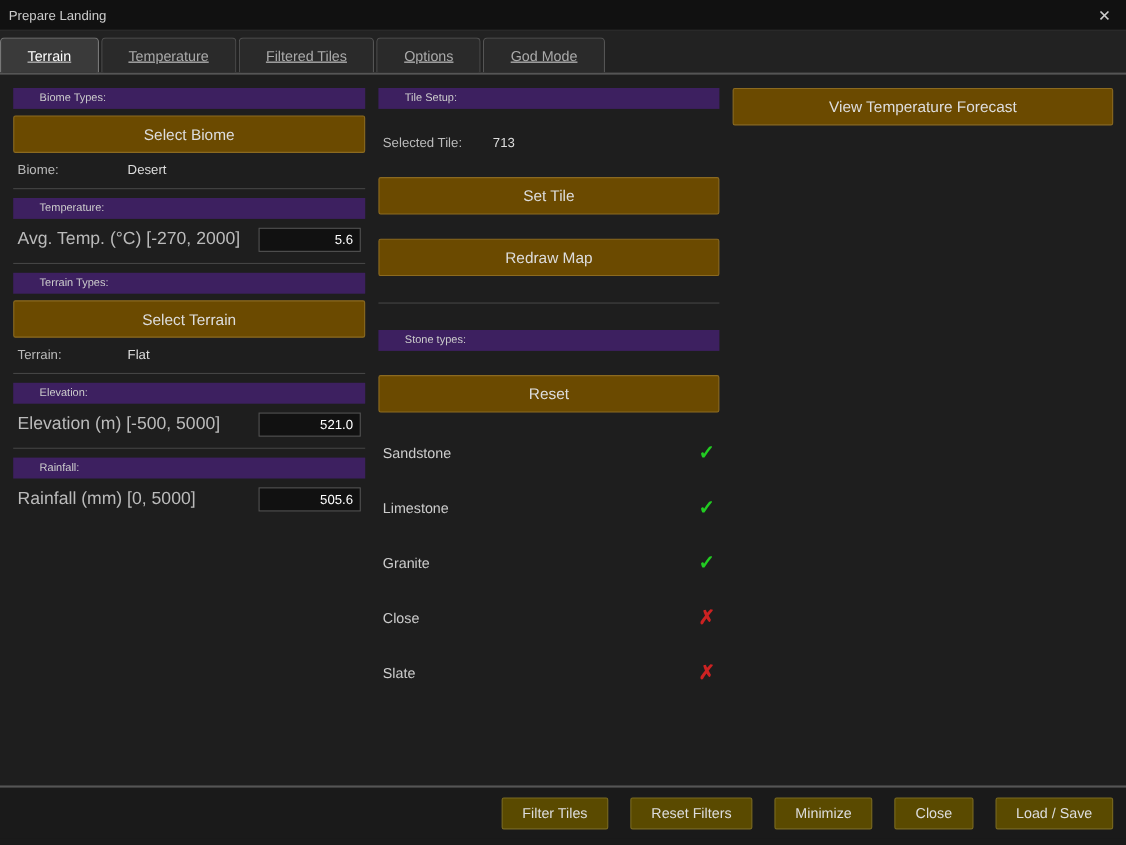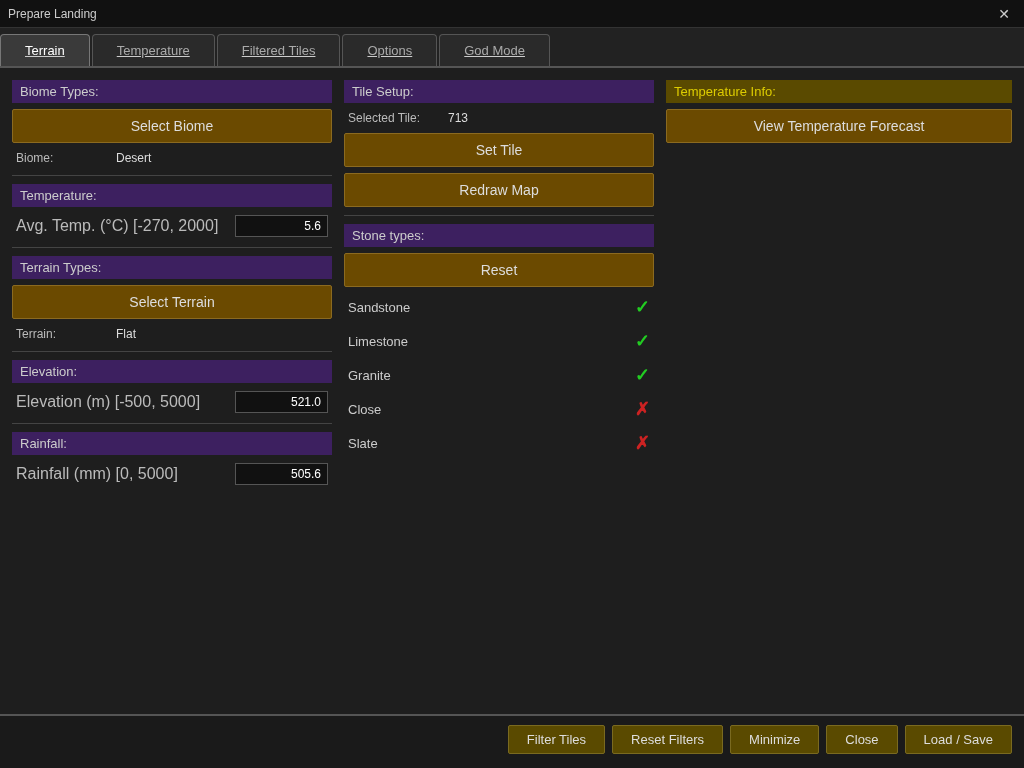"Biome Types:" .section-header { font-size: 13px -> 10px; padding: 4px 8px -> 4px 24px }
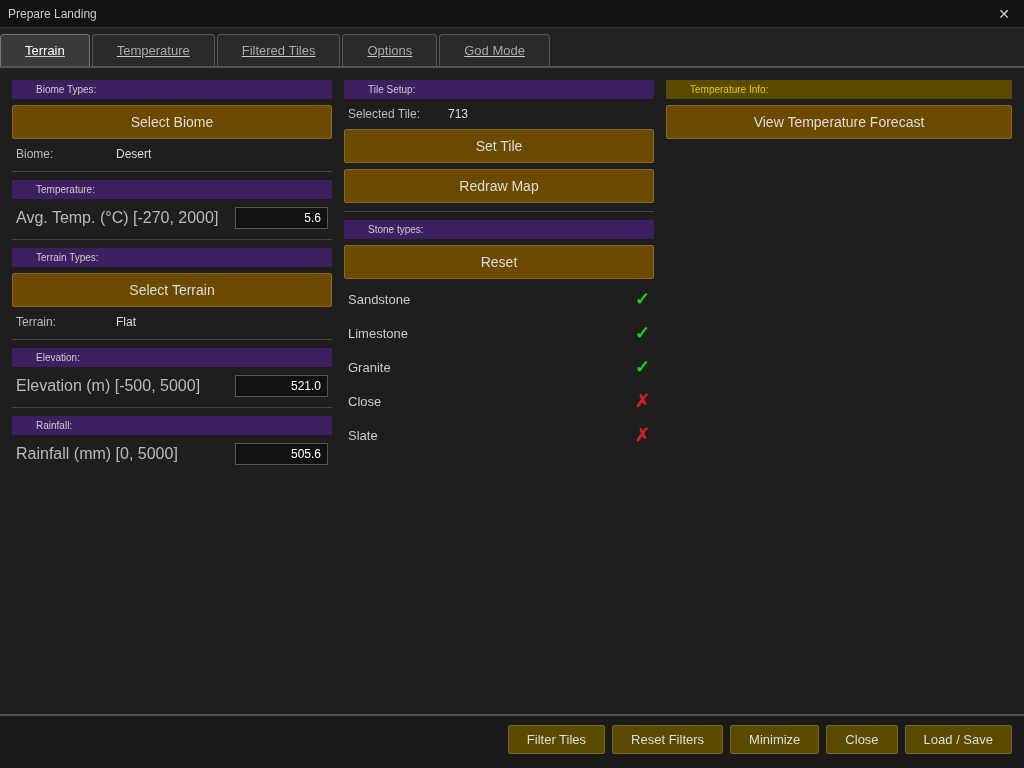"Tile Setup:" .panel-middle { gap: 6px -> 22px }
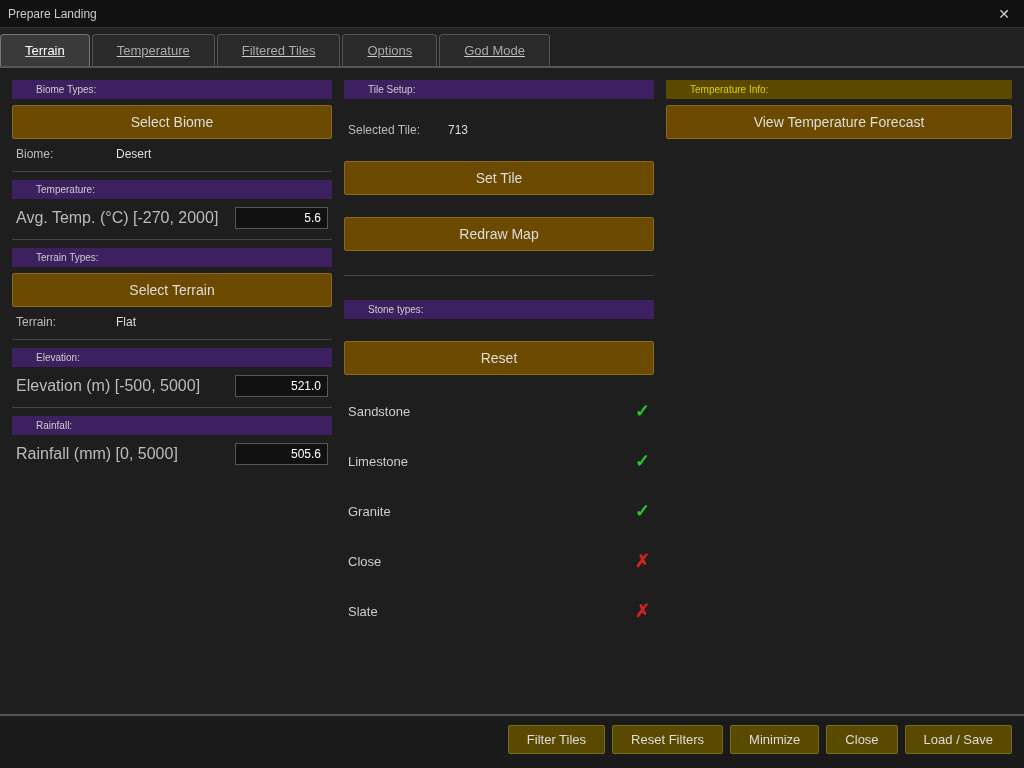"Temperature Info:" div.section-header { html: <div>Temperature Info:</div> -> none }
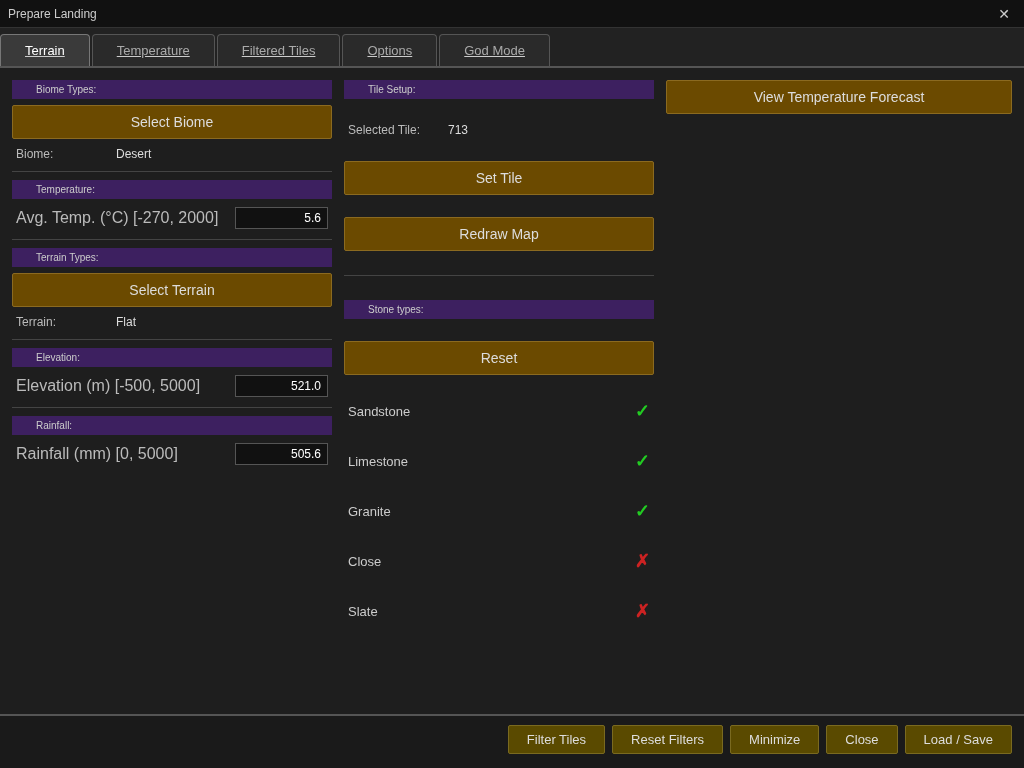"Filter Tiles" .bottom-bar { gap: 7px -> 20px }
